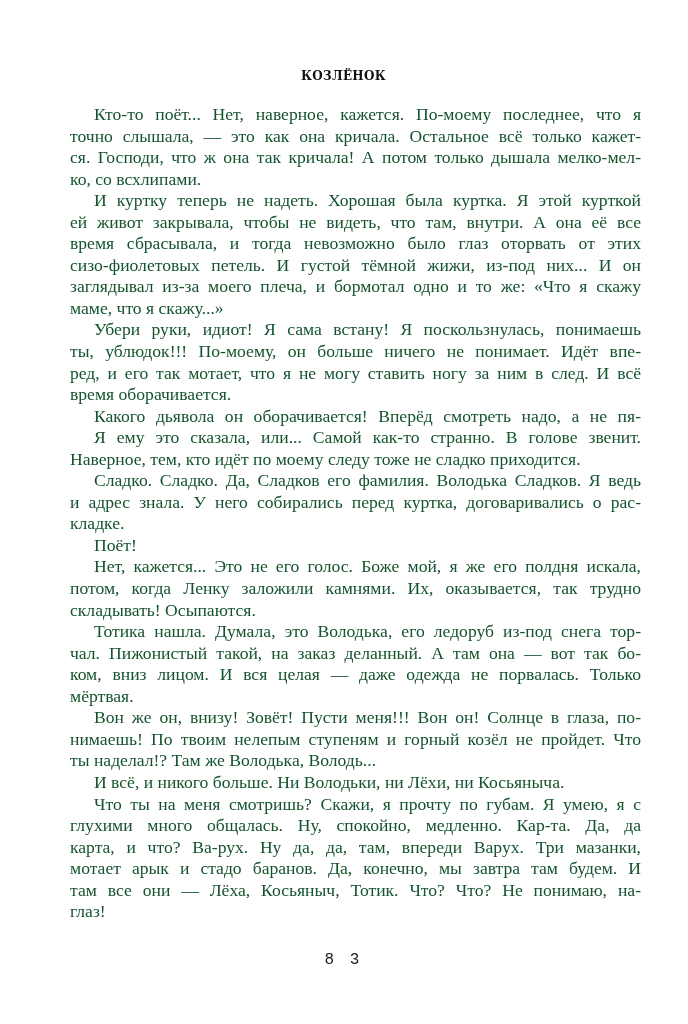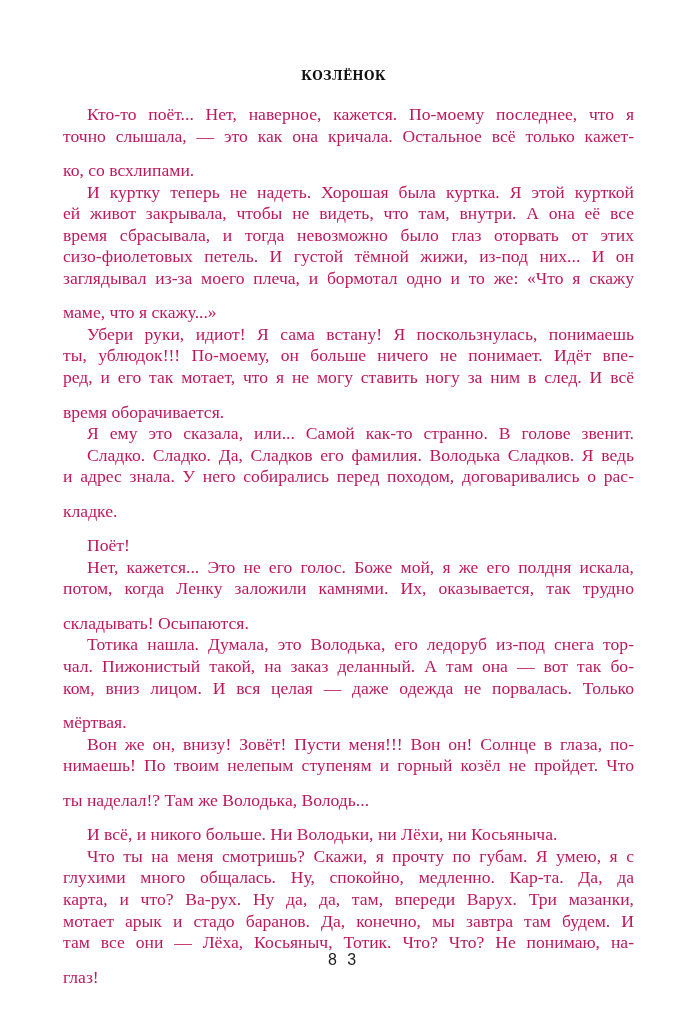"Кто-то поёт... Нет, наверное, кажется." .body { color: #be185d -> #14532d; left: 5px -> 12px }
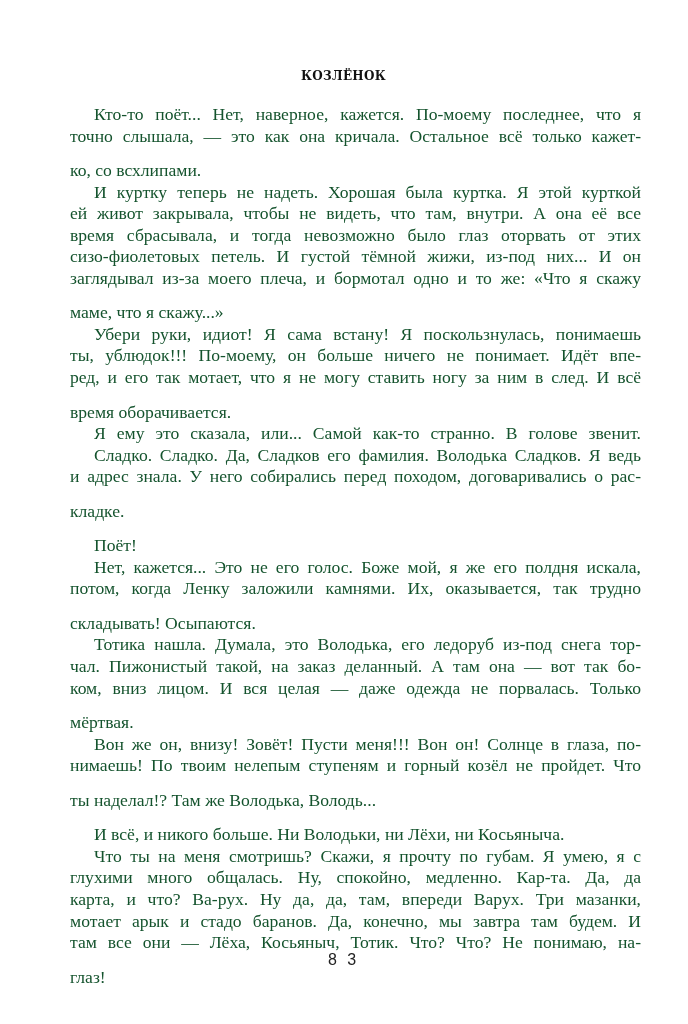"ся. Господи, что ж она" span.line { html: none -> <span>ся. Господи, что ж она так кричала! А потом только дышала мелко-мел-</span> }
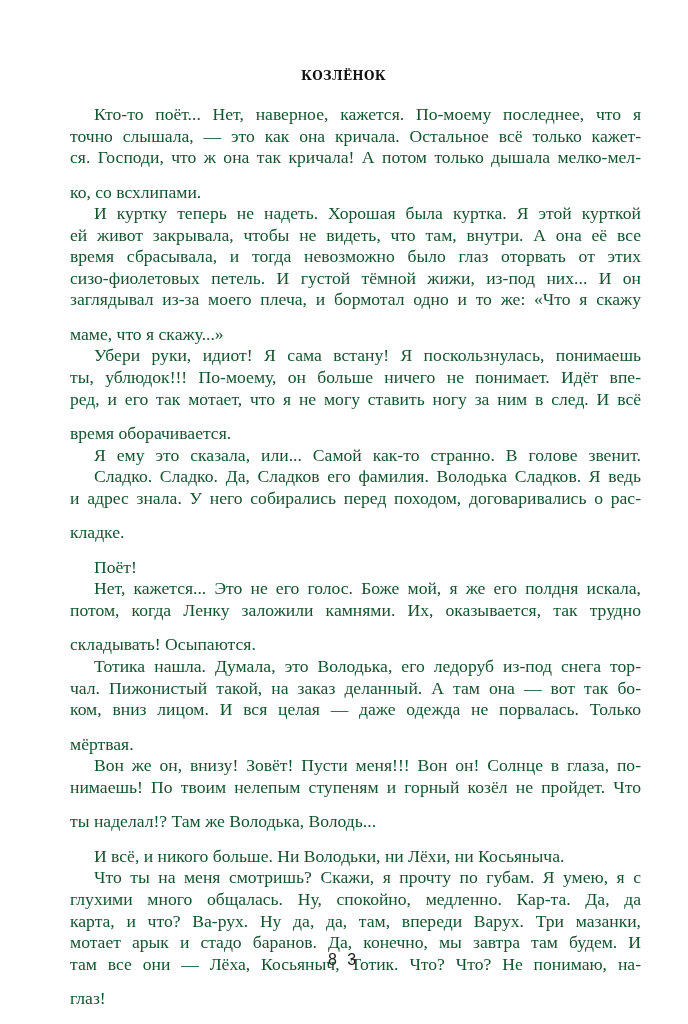"ко, со всхлипами." .line.last { margin-top: 13px -> none }
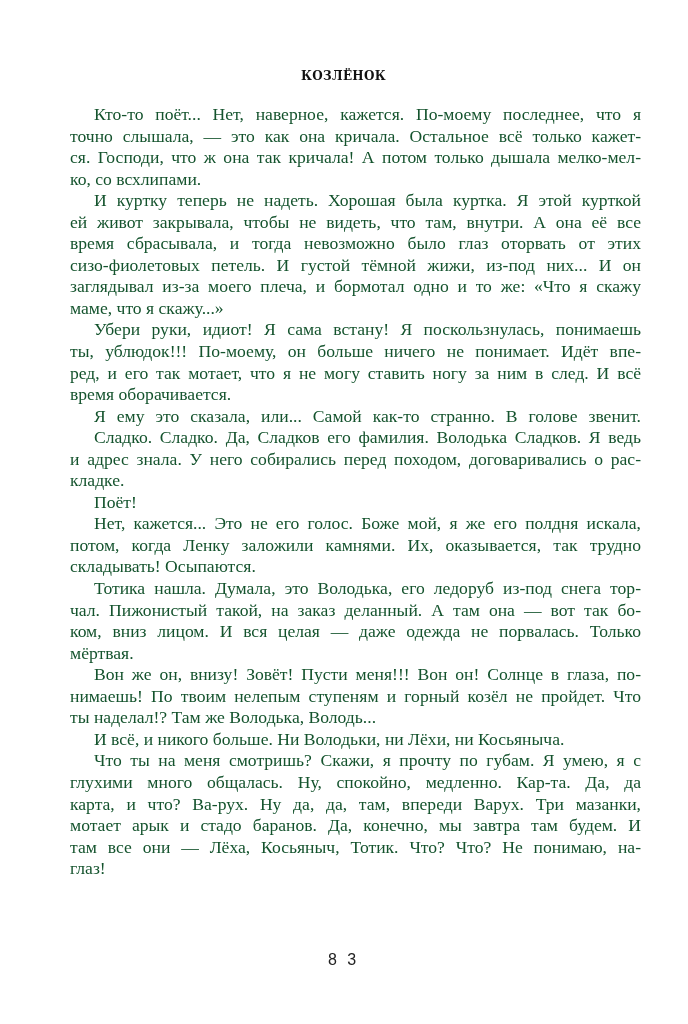"Какого дьявола он оборачивается! Вперёд" span.line { html: none -> <span>Какого дьявола он оборачивается! Вперёд смотреть надо, а не пя-</span> }
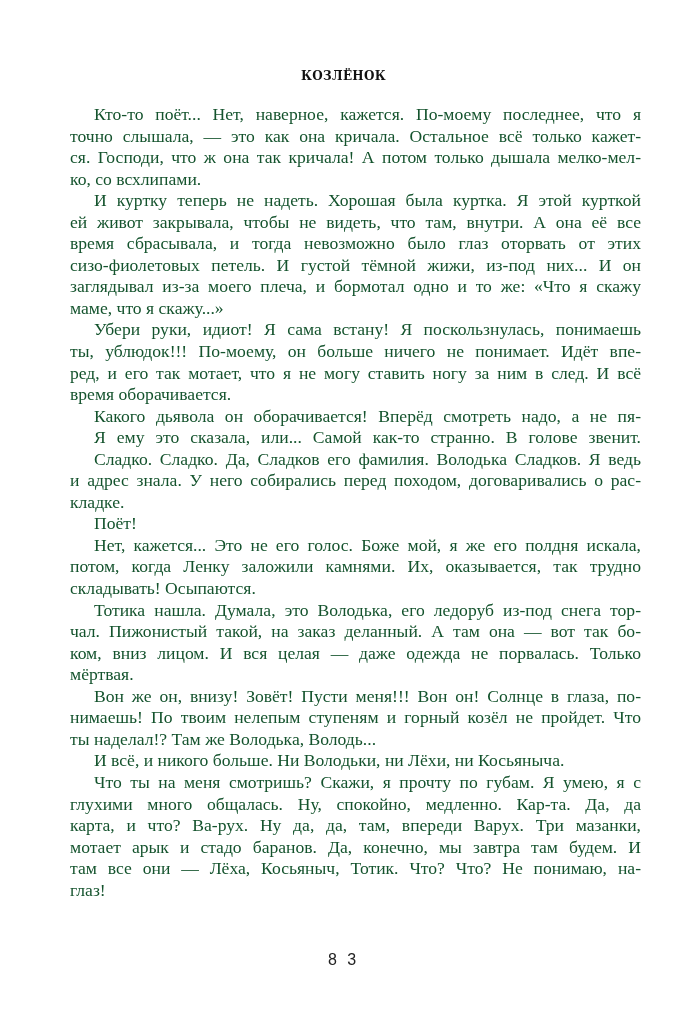"Наверное, тем, кто идёт по" span.line { html: none -> <span>Наверное, тем, кто идёт по моему следу тоже не сладко приходится.</span> }
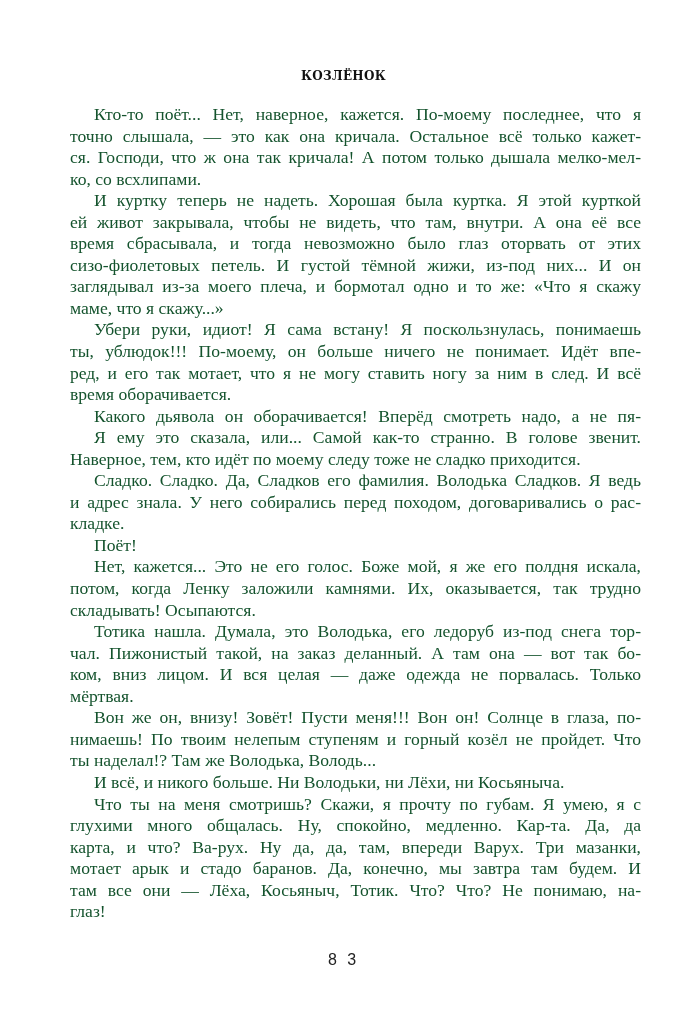"и адрес знала. У него" span.line { text: походом -> куртка }
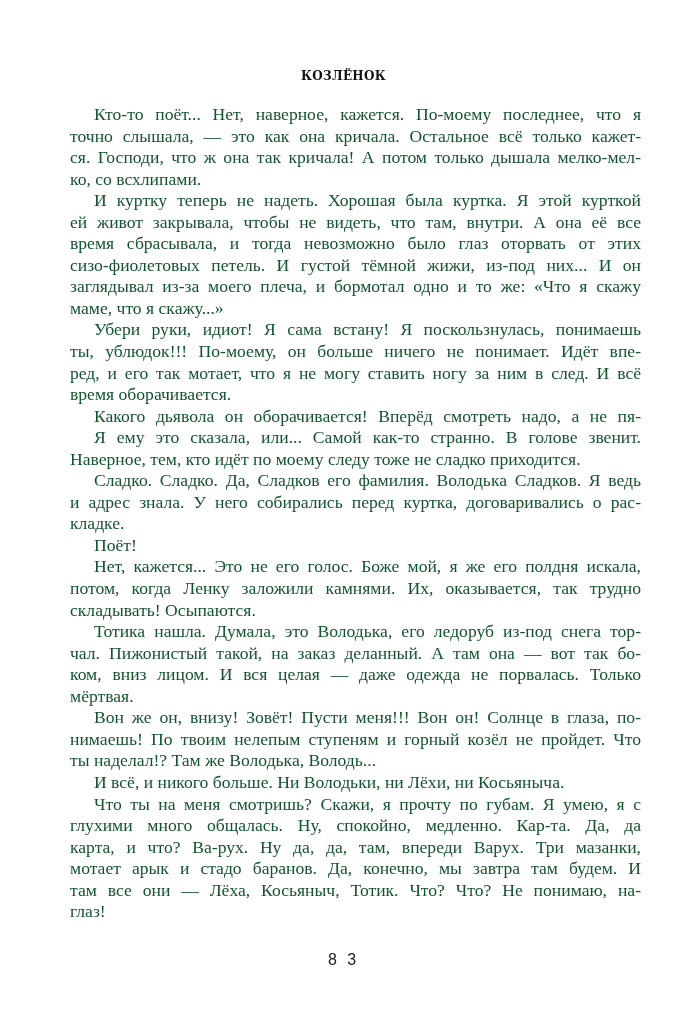"8 3" .page-number { font-family: Liberation Sans, sans-serif -> Liberation Mono, monospace }
